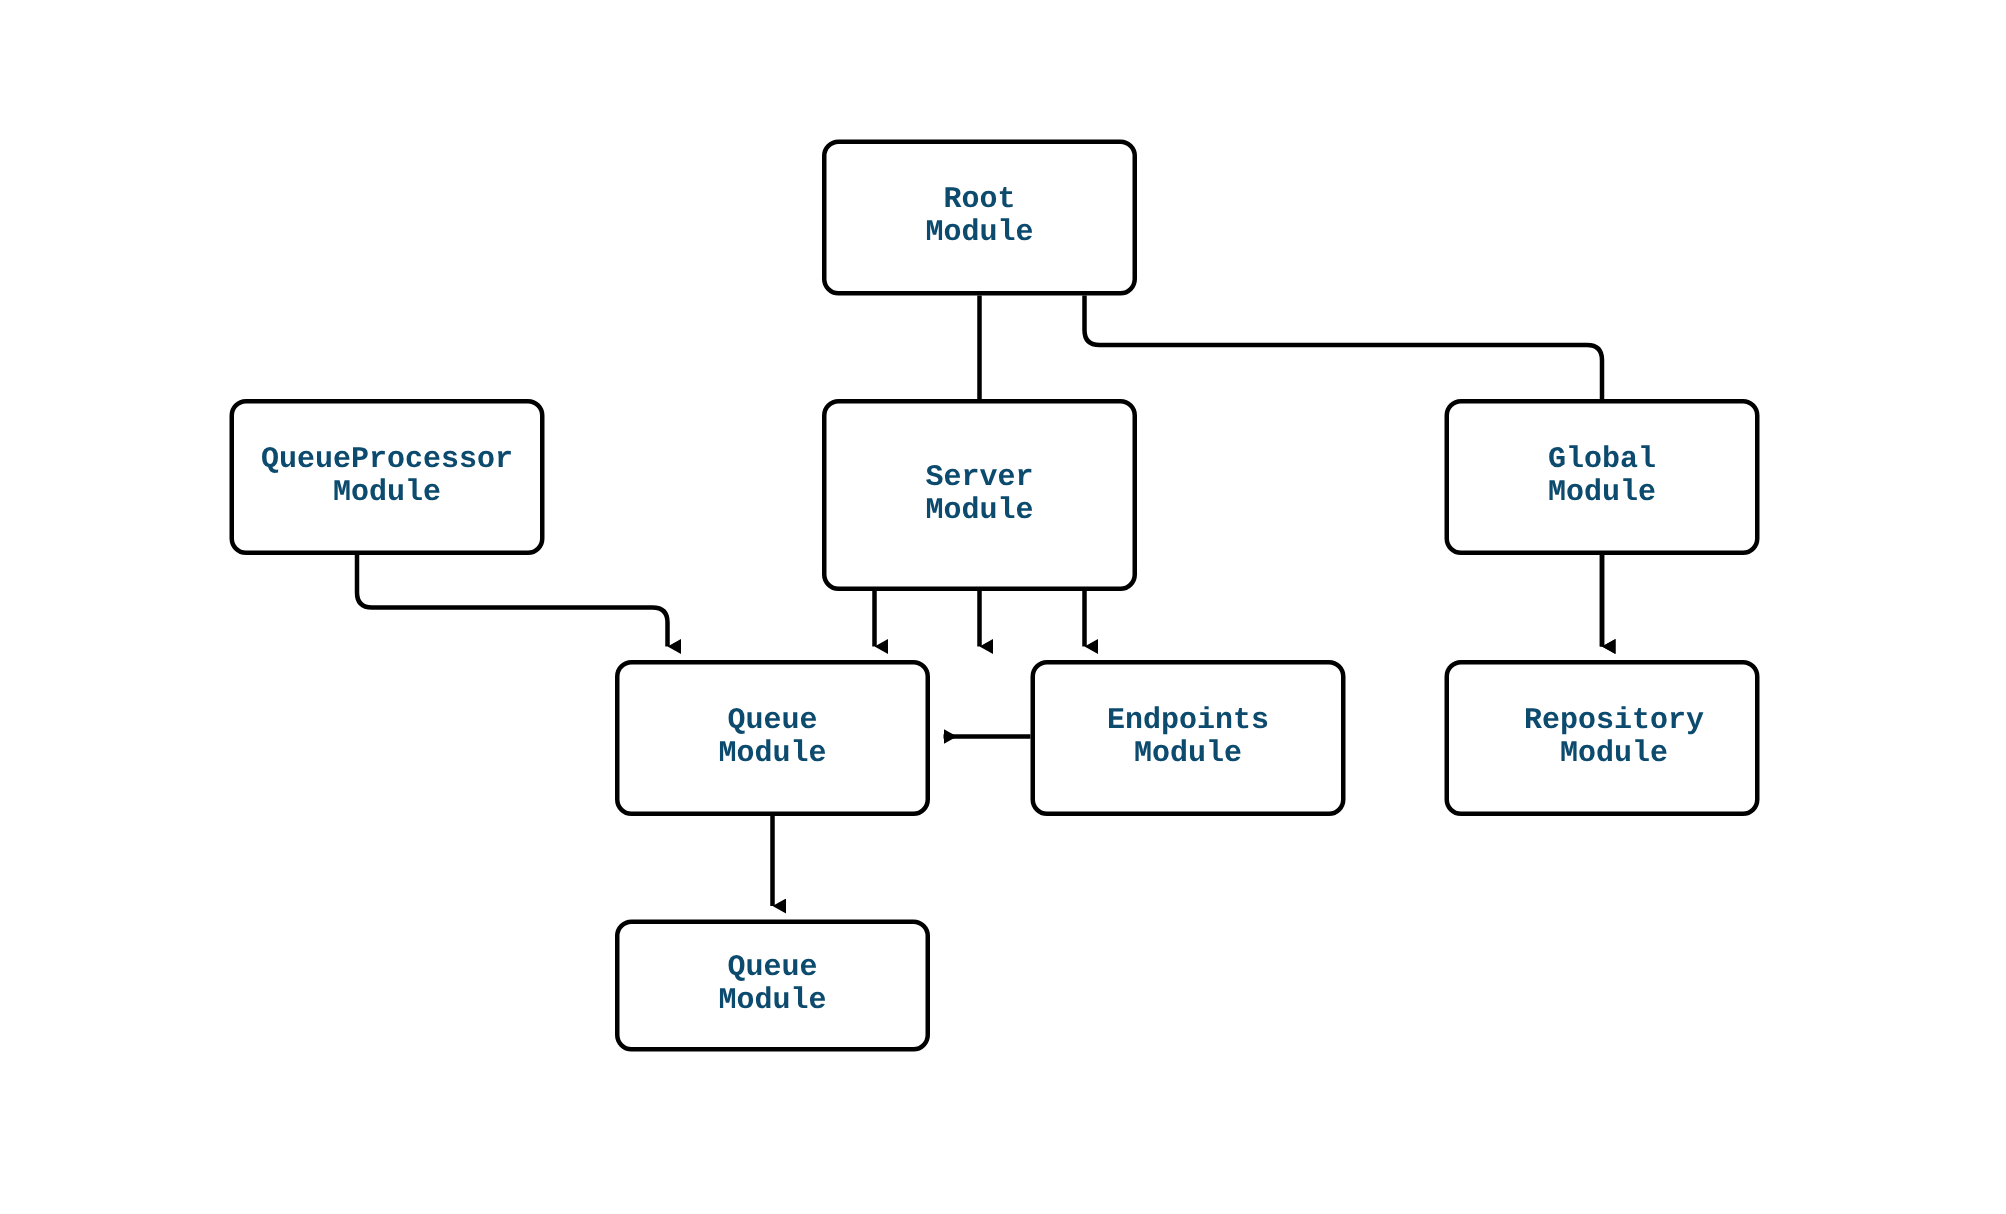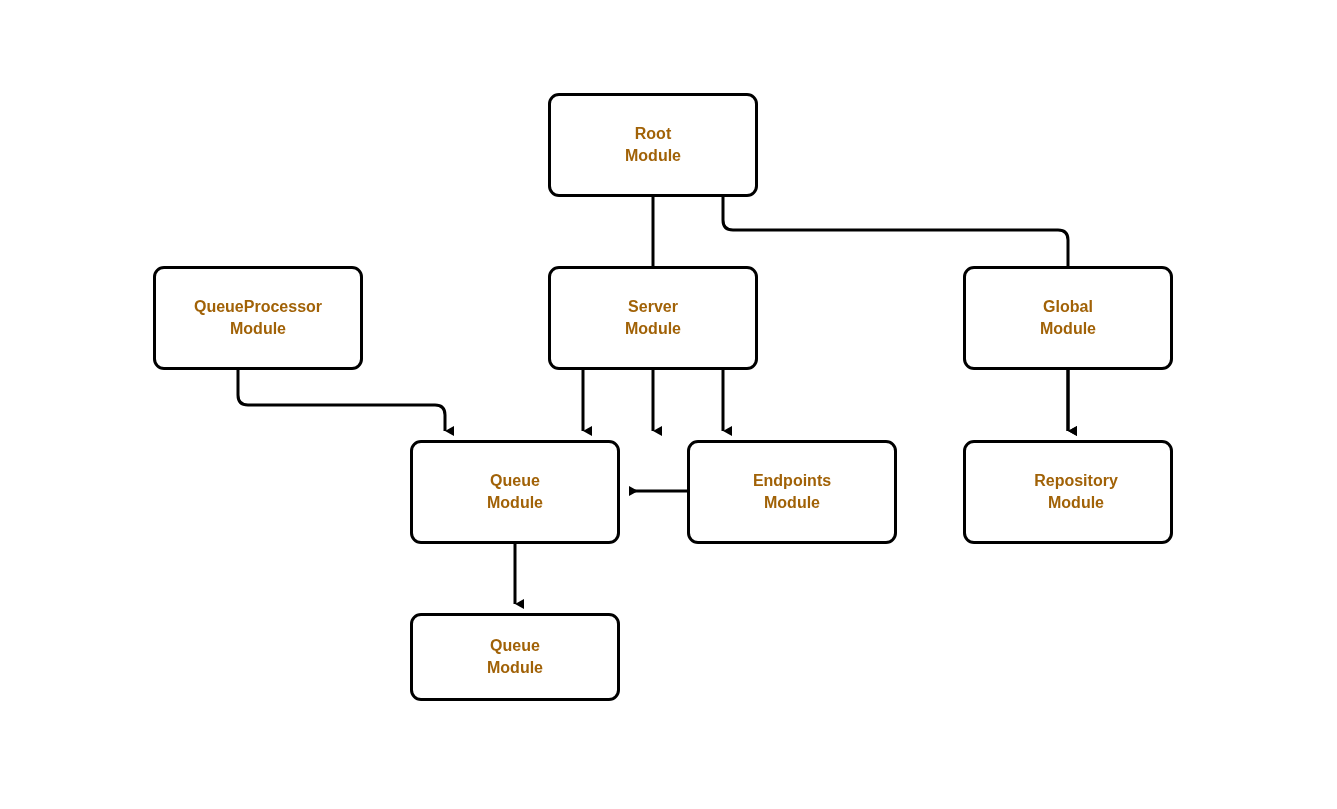"Root" .node-label { color: #a16207 -> #0c4a6e; font-family: Liberation Sans, sans-serif -> Liberation Mono, monospace; font-size: 16px -> 20px }
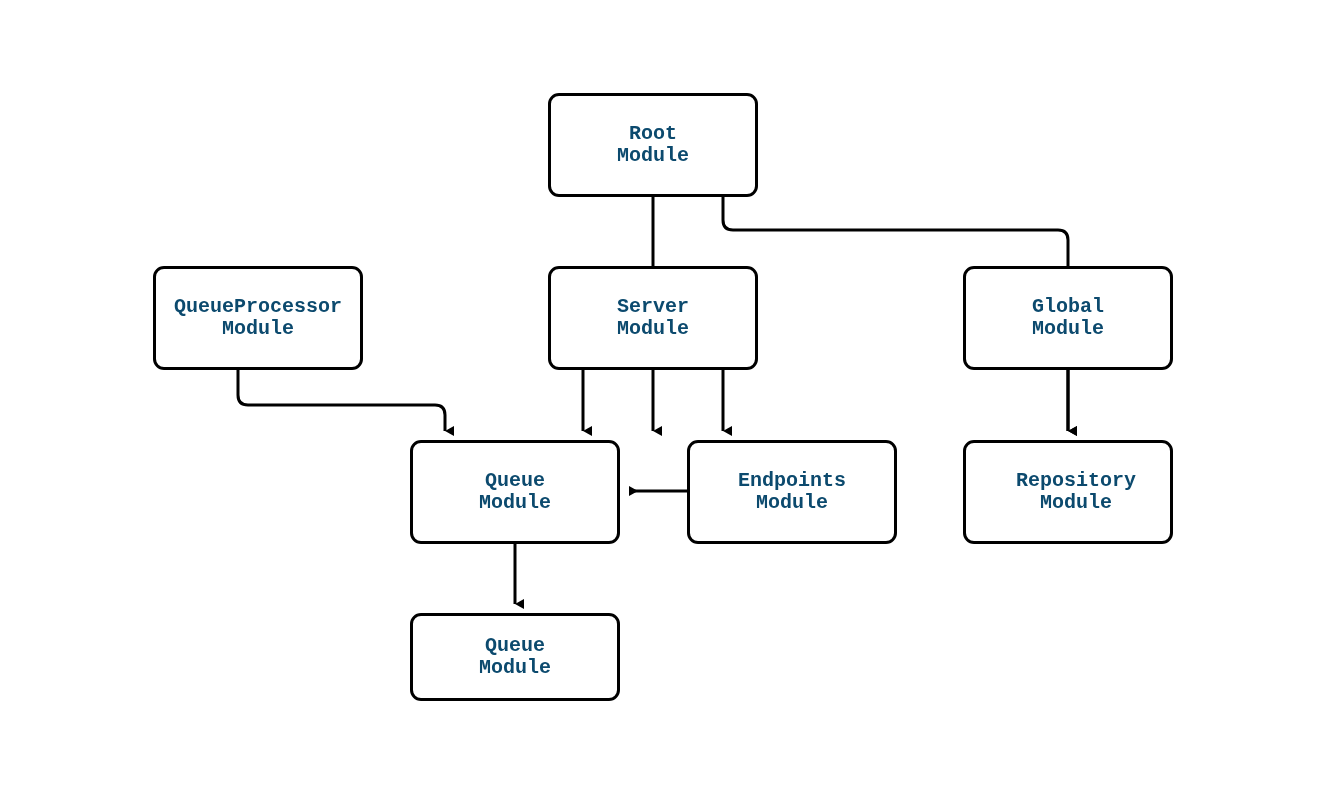"Server" div.node { height: 104px -> 128px }
